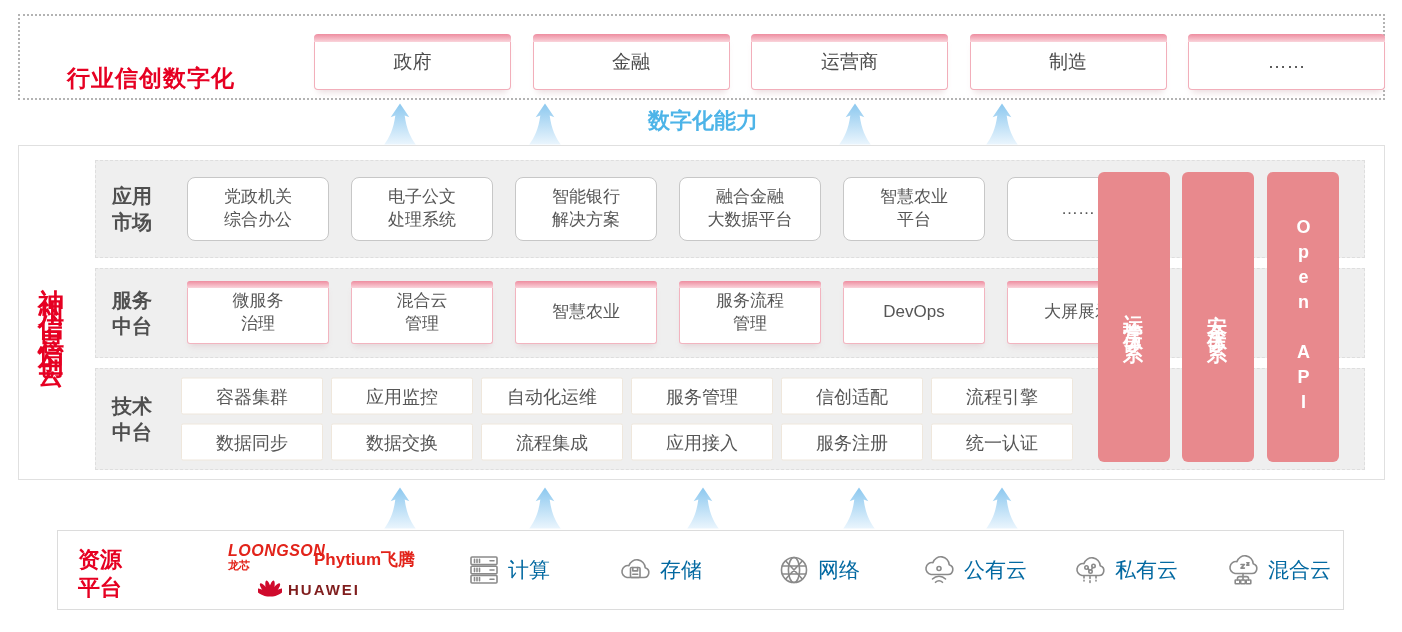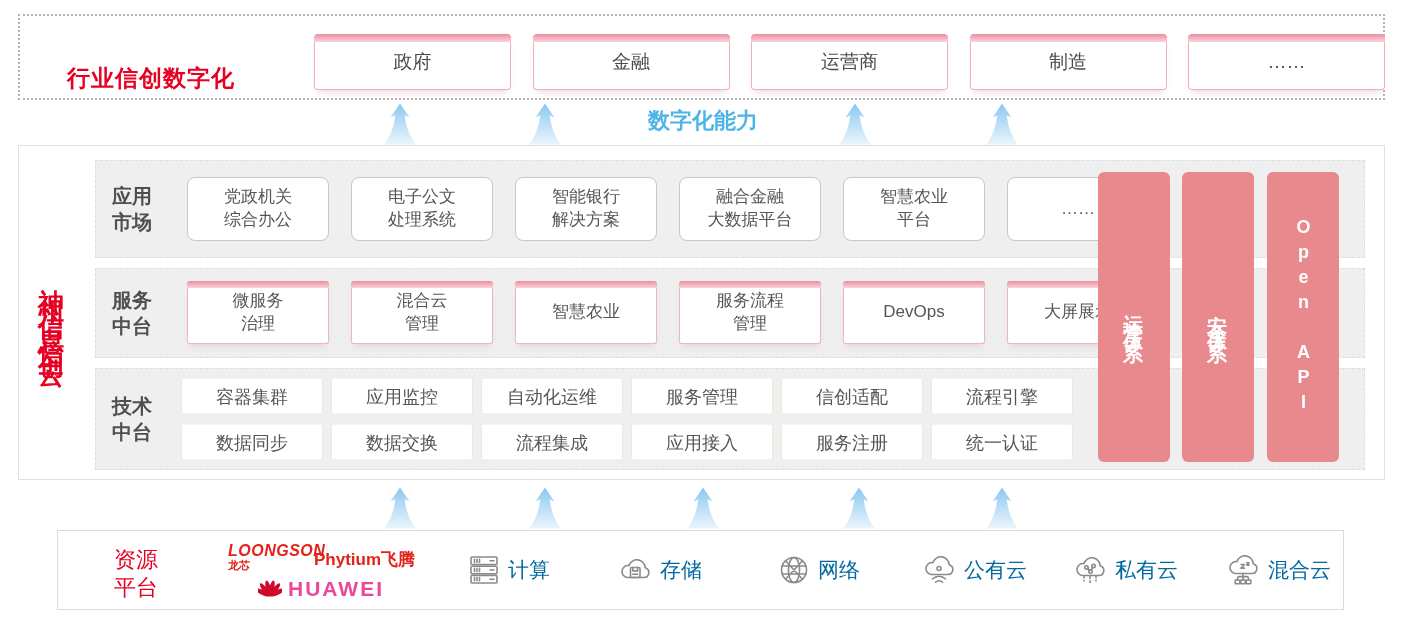"资源" .res-label { font-weight: normal -> bold; margin-left: 36px -> none }
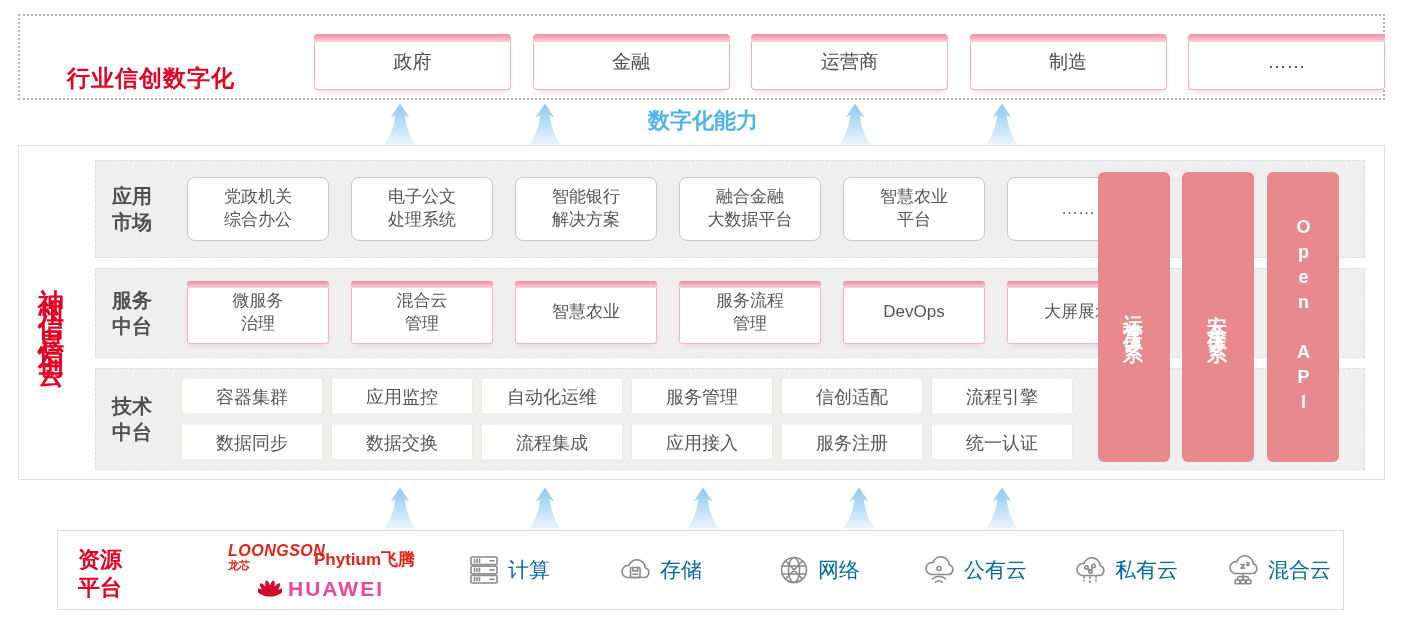"HUAWEI" .logo-huawei .hw-text { color: #ec4899 -> #7f1d1d; font-size: 21px -> 15px }
